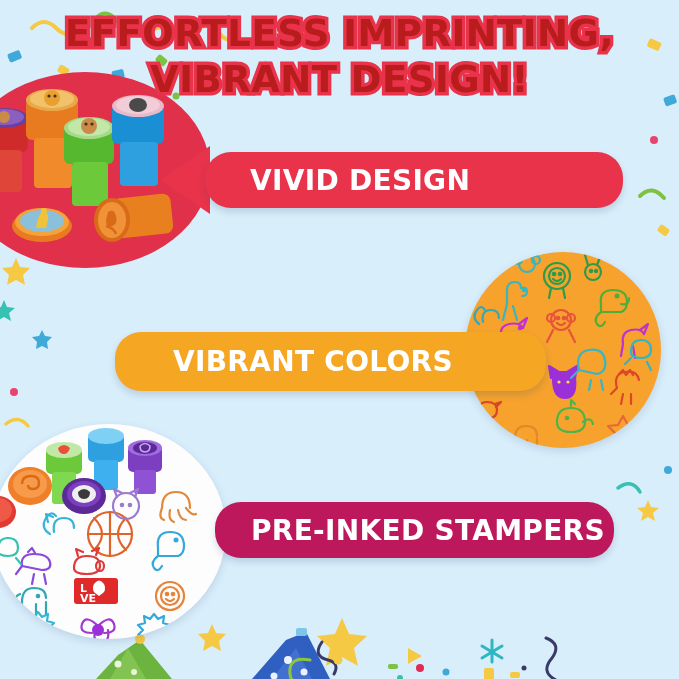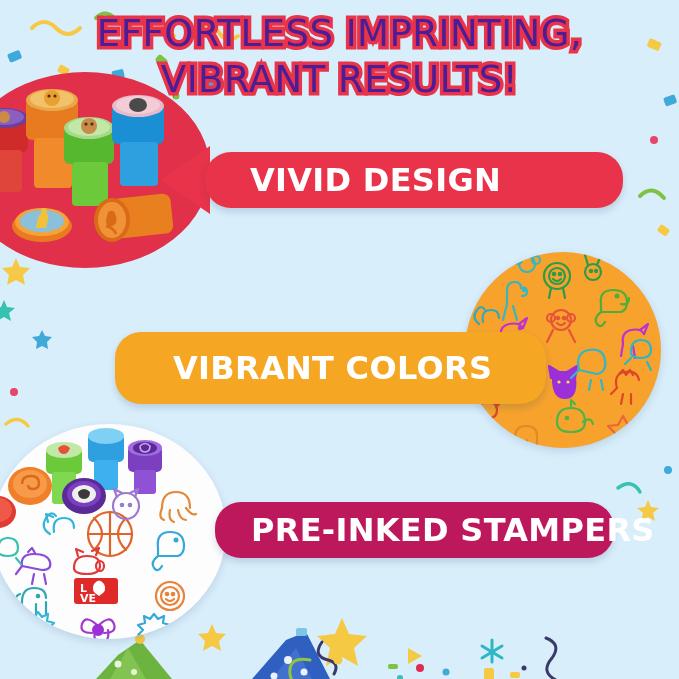"EFFORTLESS IMPRINTING," .headline-line { color: #4c1d95 -> #b91c1c; font-weight: normal -> bold }
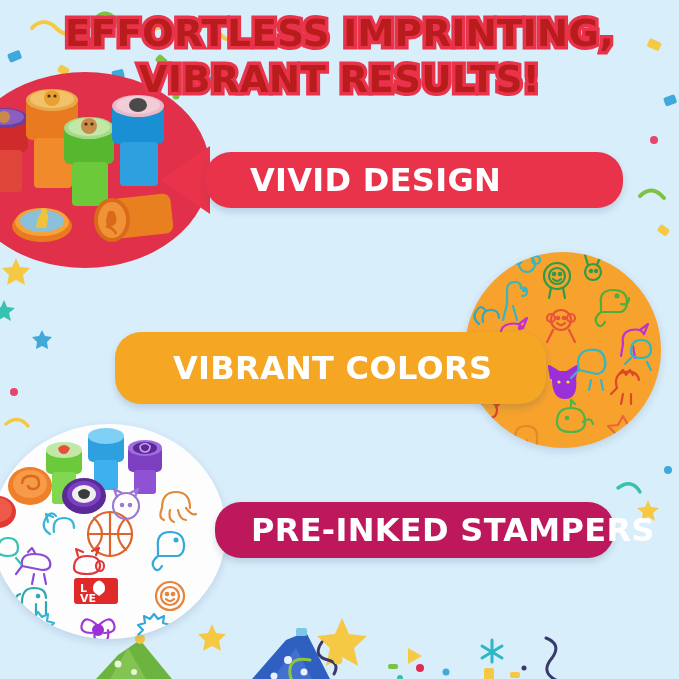"VIBRANT RESULTS!" span.headline-line { text: RESULTS -> DESIGN }
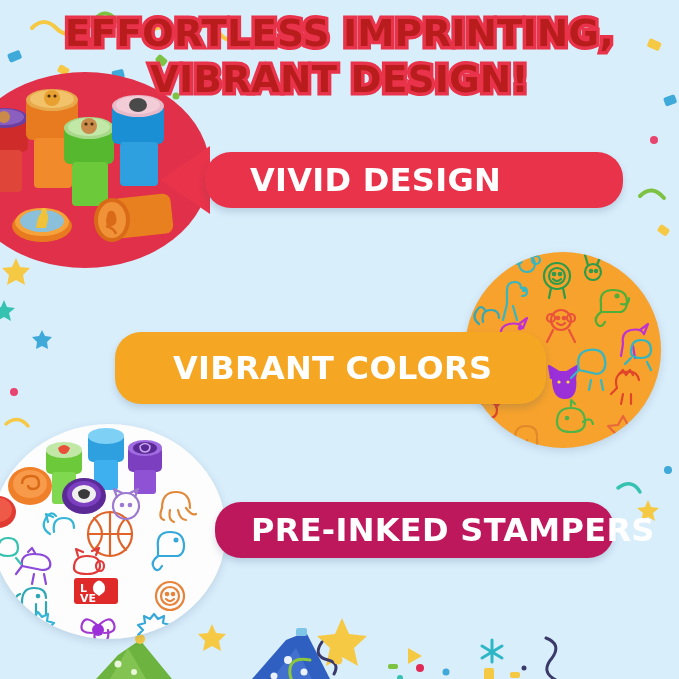"VIVID DESIGN" .banner-text { font-size: 32px -> 28px }
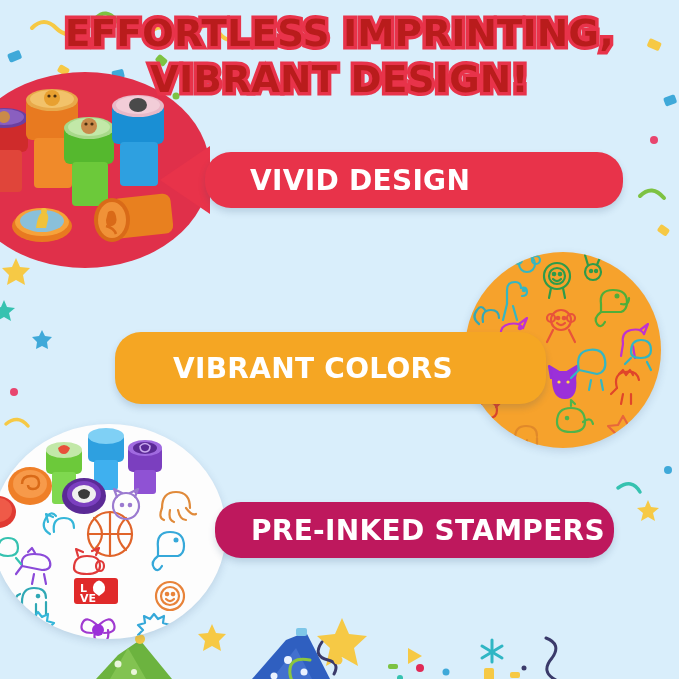"VIBRANT COLORS" .banner-2 { height: 72px -> 59px }
